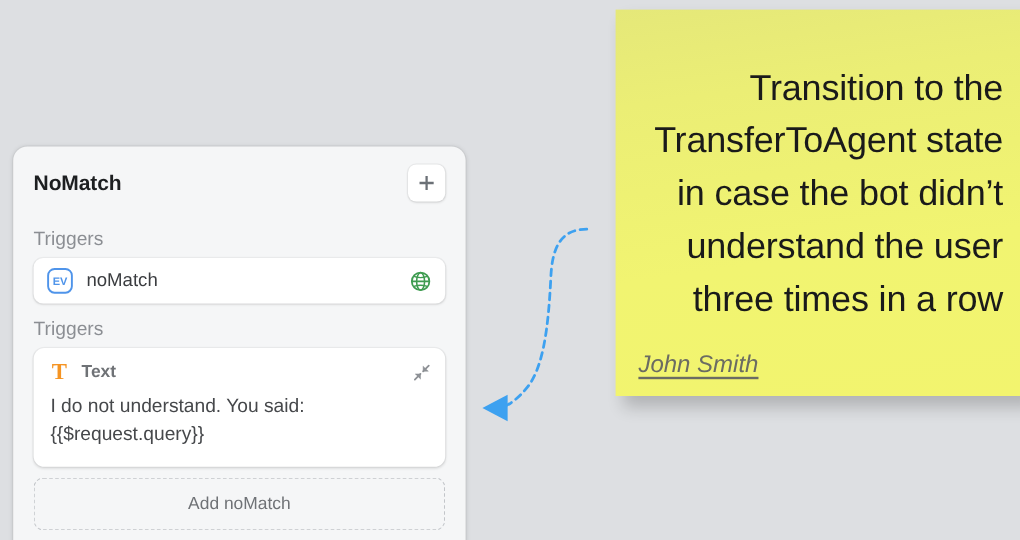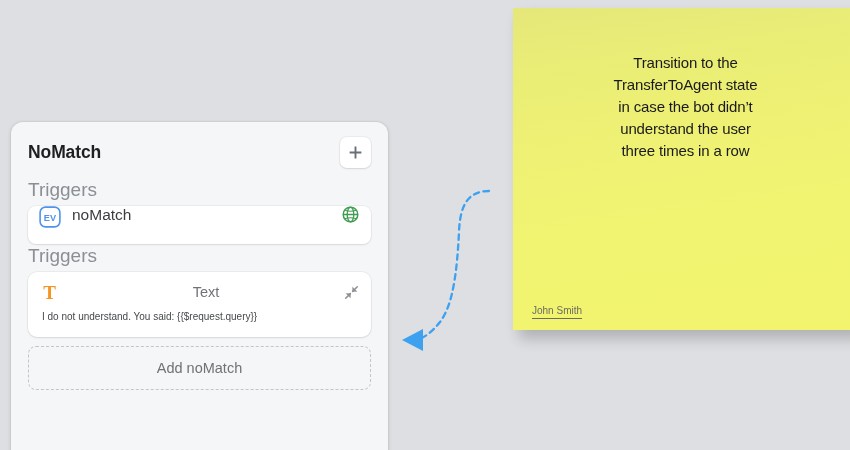"Transition to the" #sticky-text { font-size: 15px -> 30px; text-align: center -> right }
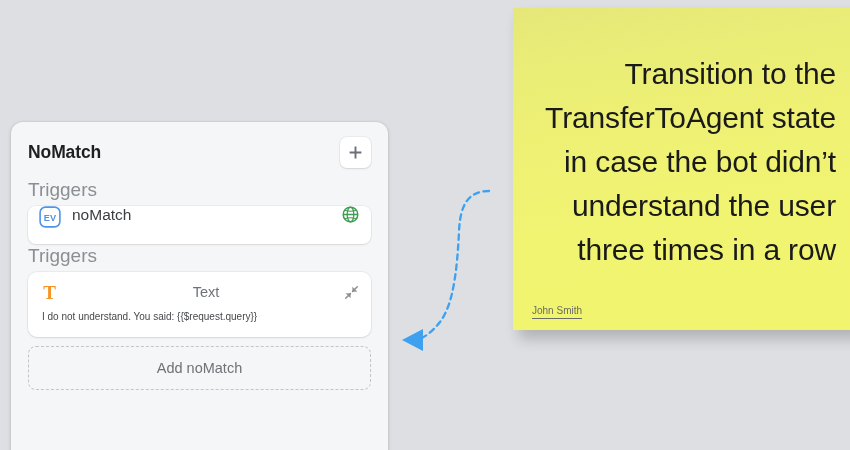"Triggers" .section-label { font-size: 19px -> 16px; margin-top: 2px -> 14px }
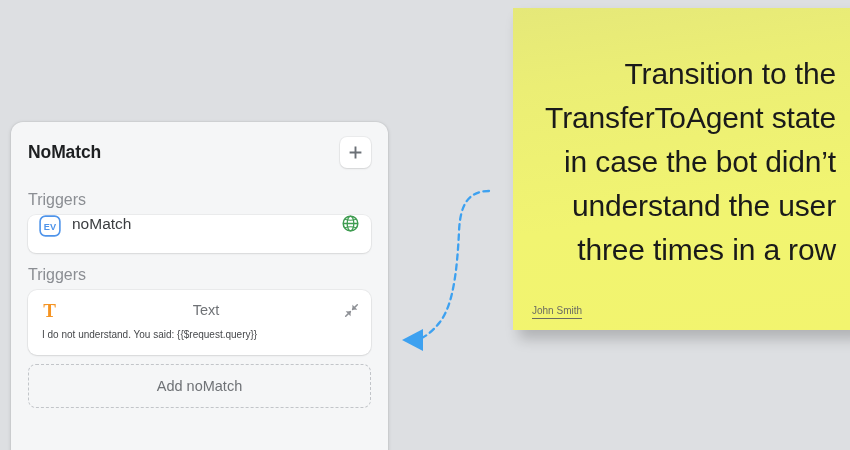"EV" #trigger-row { align-items: flex-start -> center }
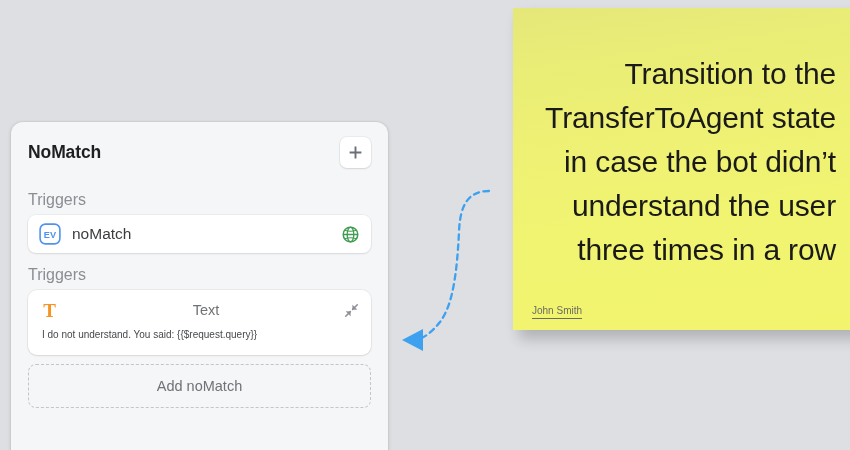"Text" #reaction-type-label { font-weight: normal -> bold; text-align: center -> none }
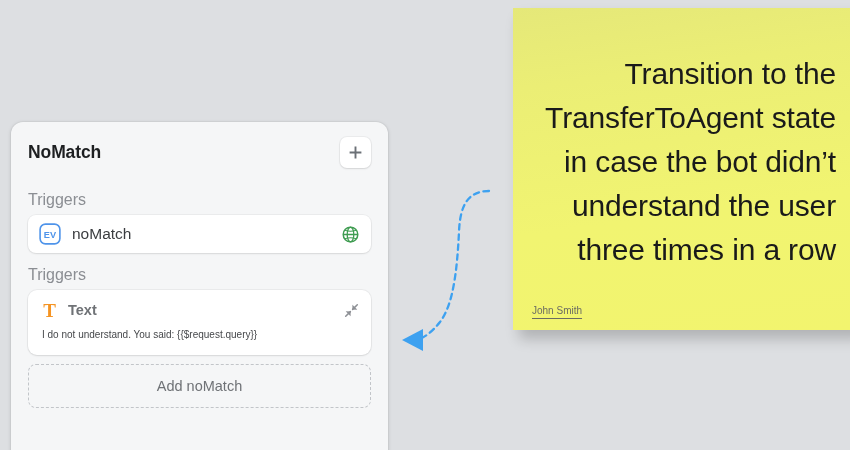"John Smith" #sticky-author { font-size: 10px -> 20px; font-style: none -> italic }
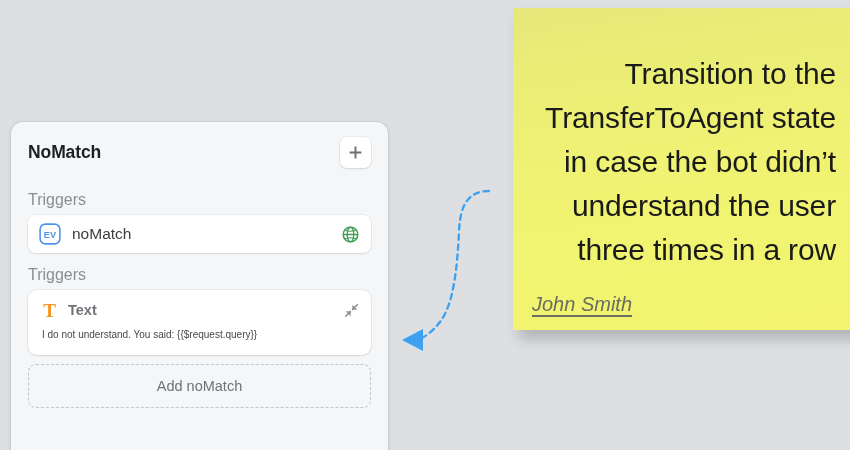"I do not understand. You" #reaction-body { font-size: 10px -> 16px }
